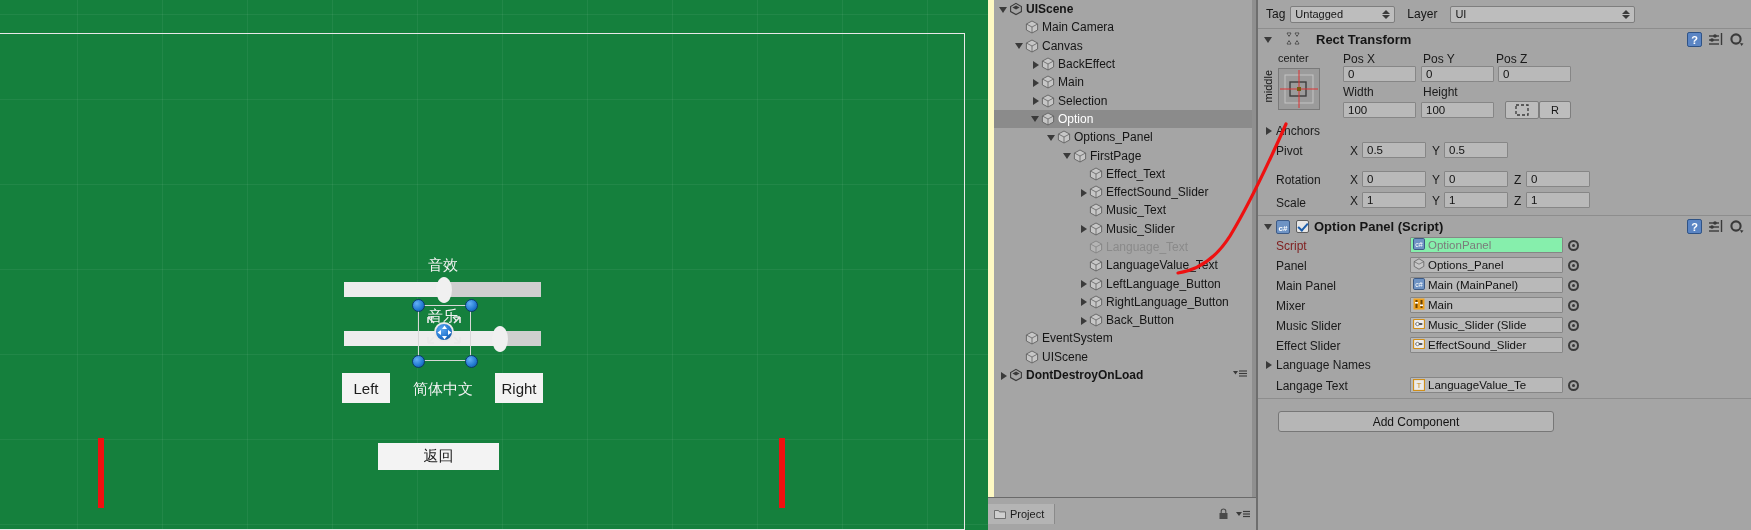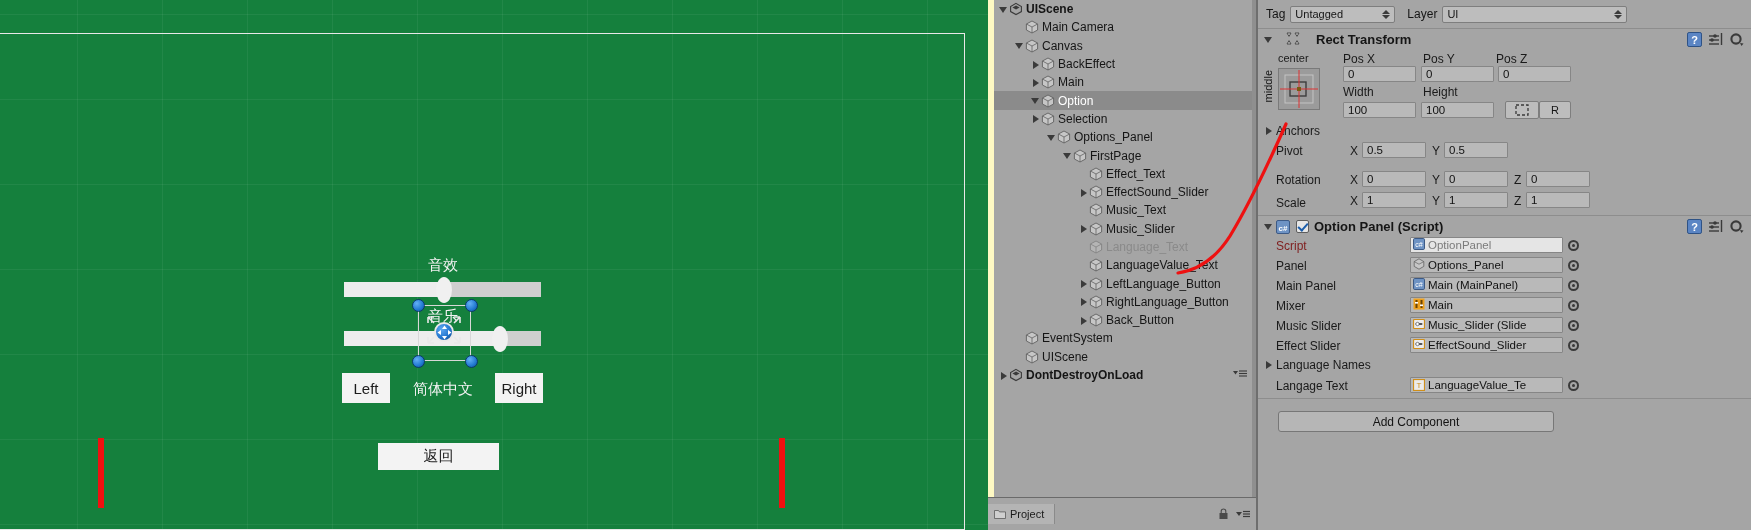"UI" div.dropdown { margin-left: none -> 8px }
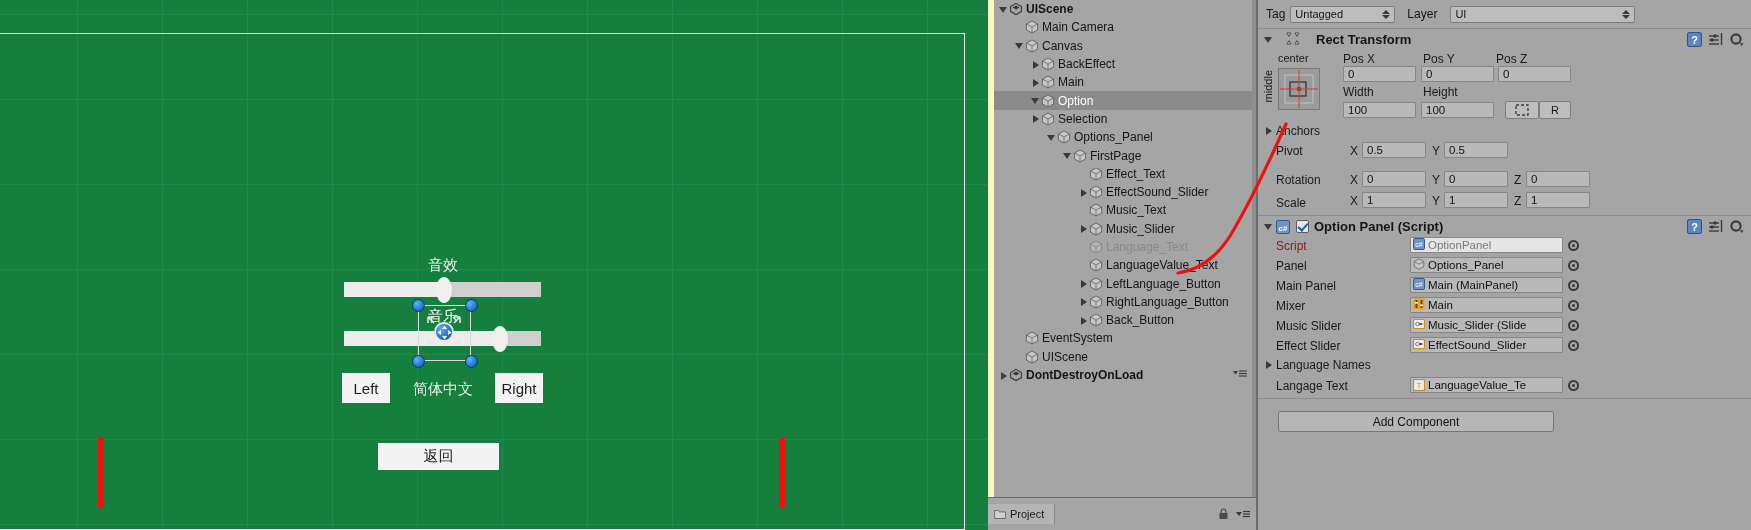"Option" div.h-row { order: before "Selection" -> after "Selection" }
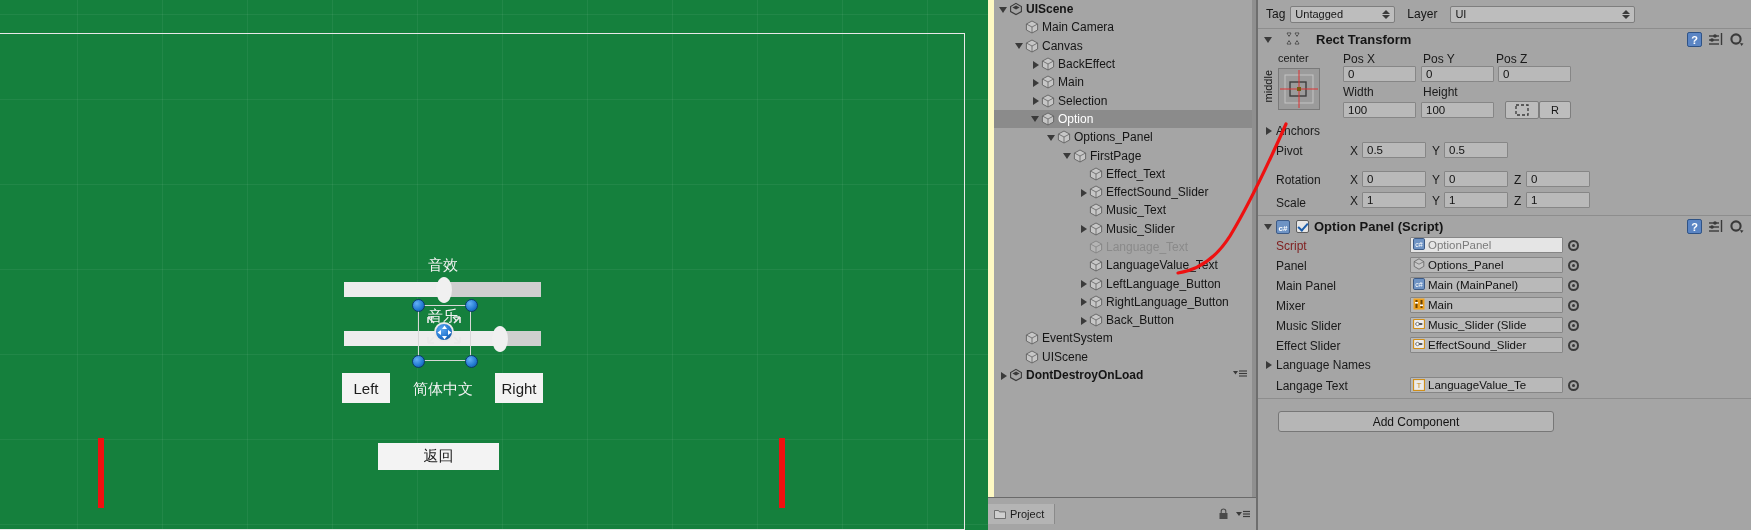"OptionPanel" .obj-field.dim { background: #e5e5e5 -> #86efac }
